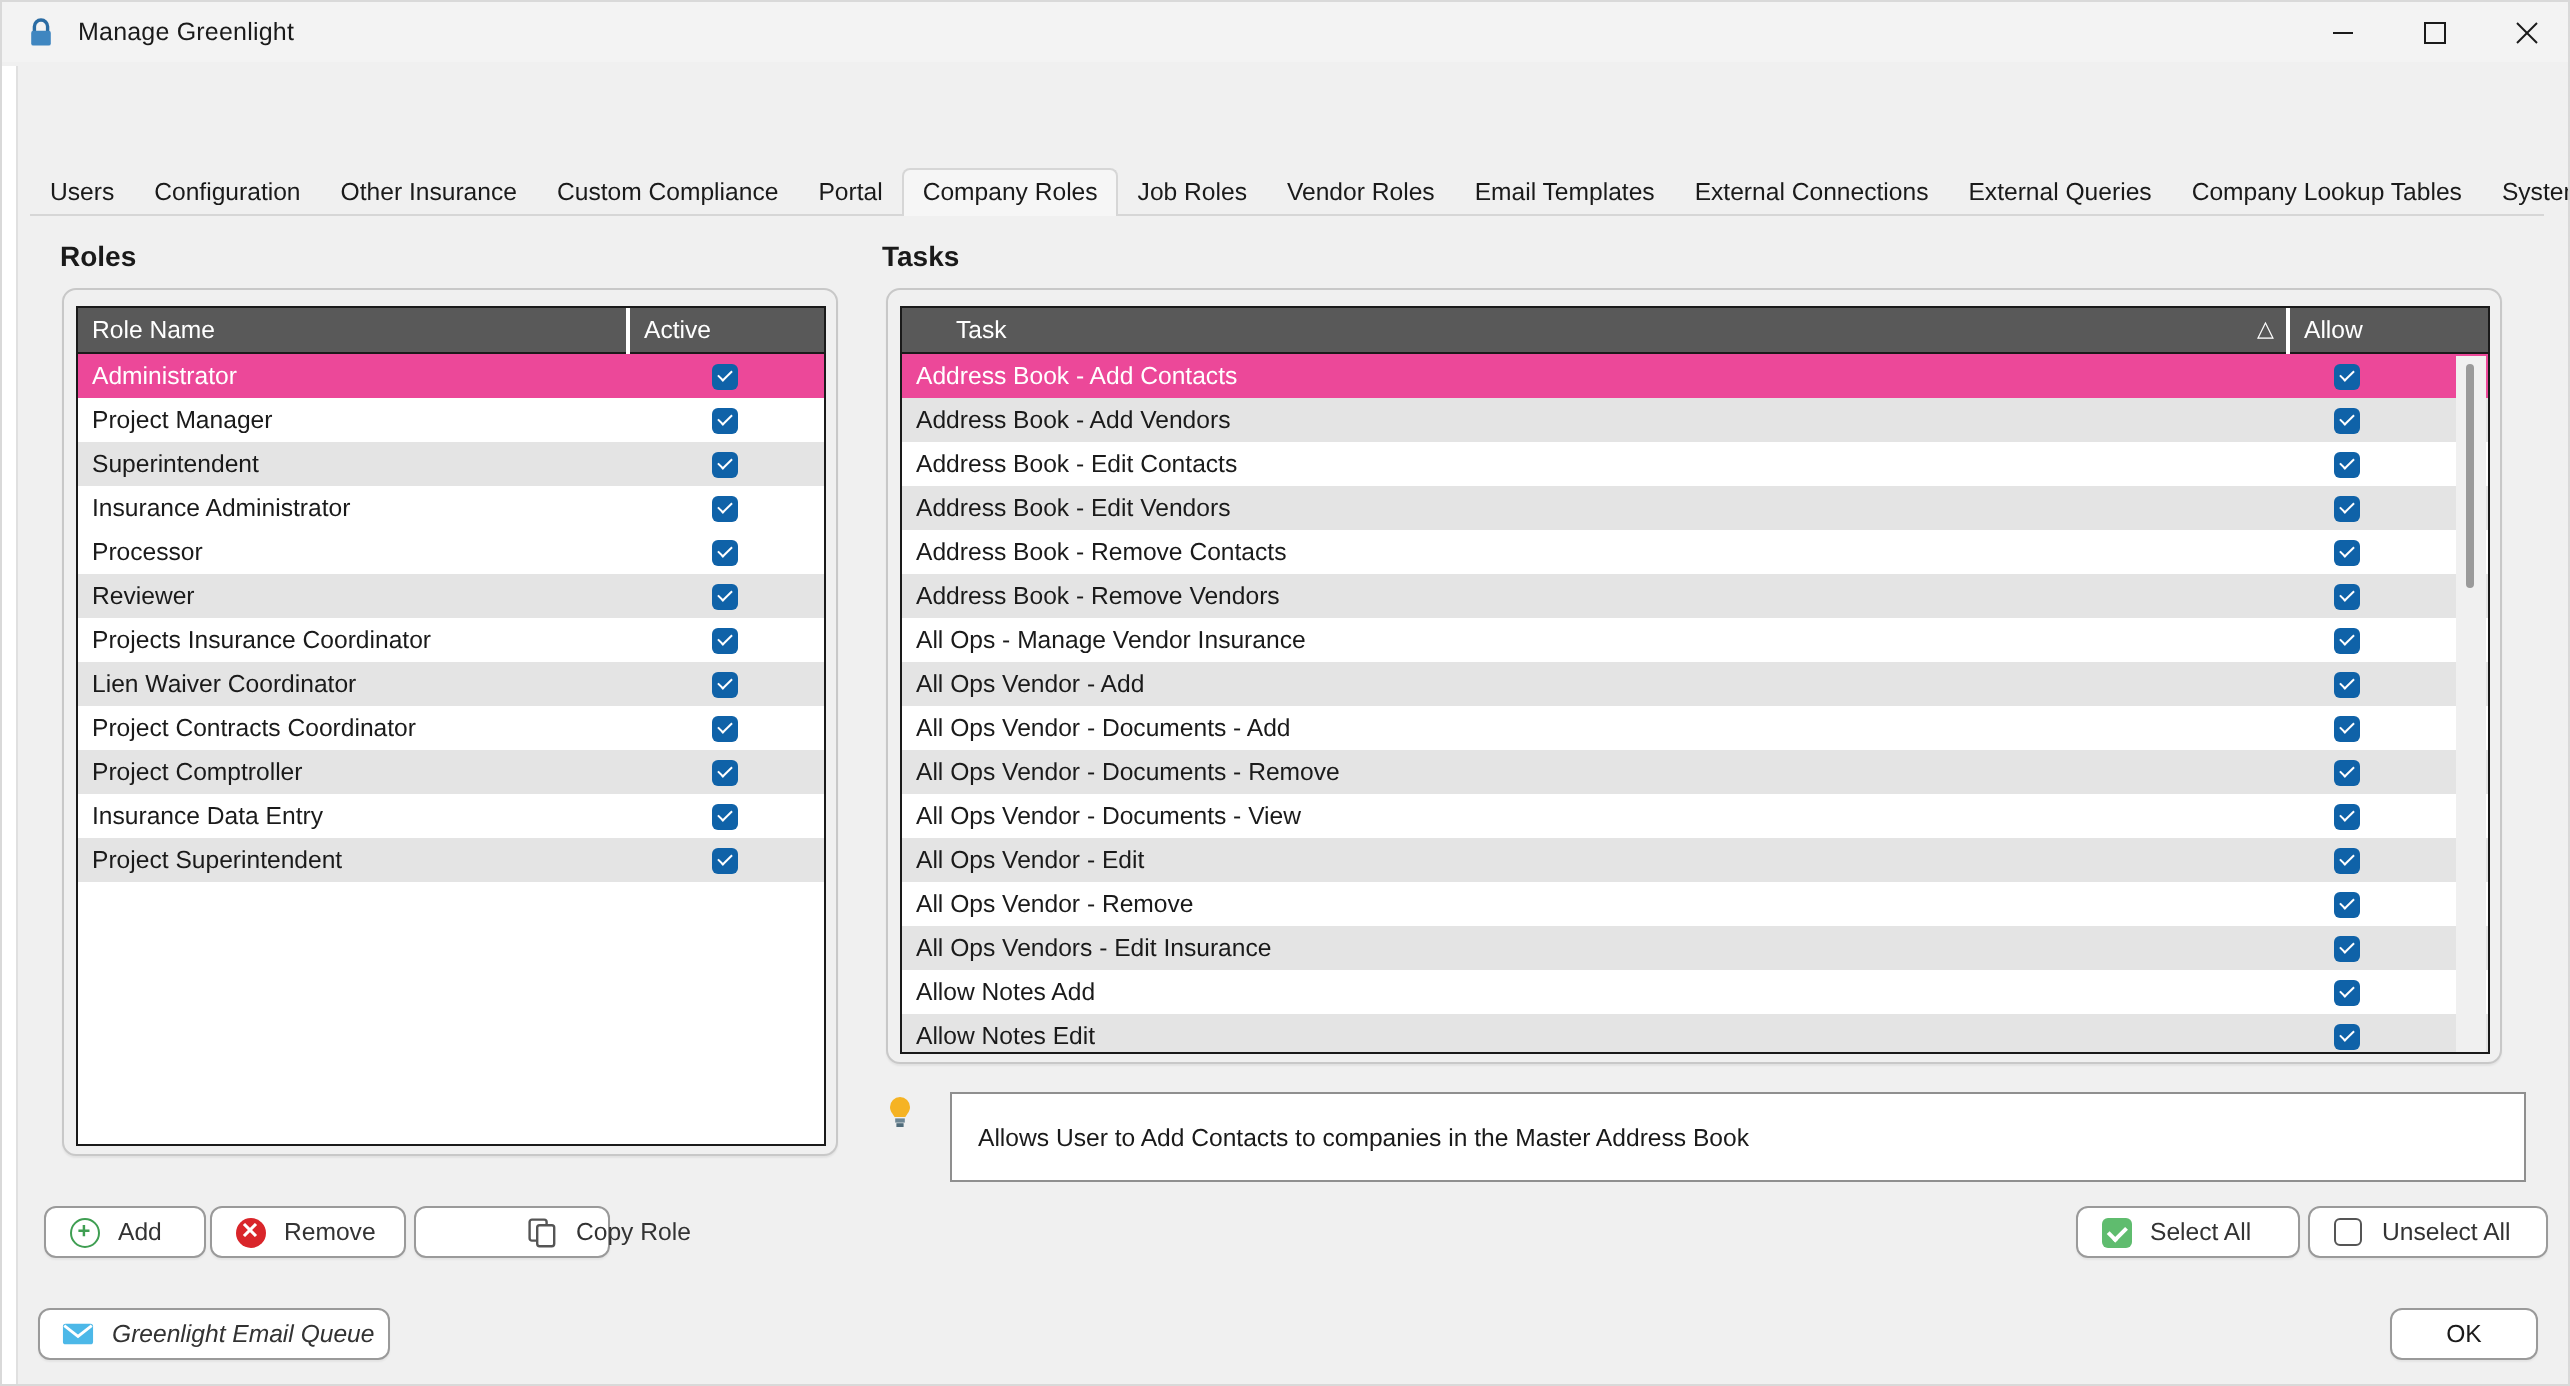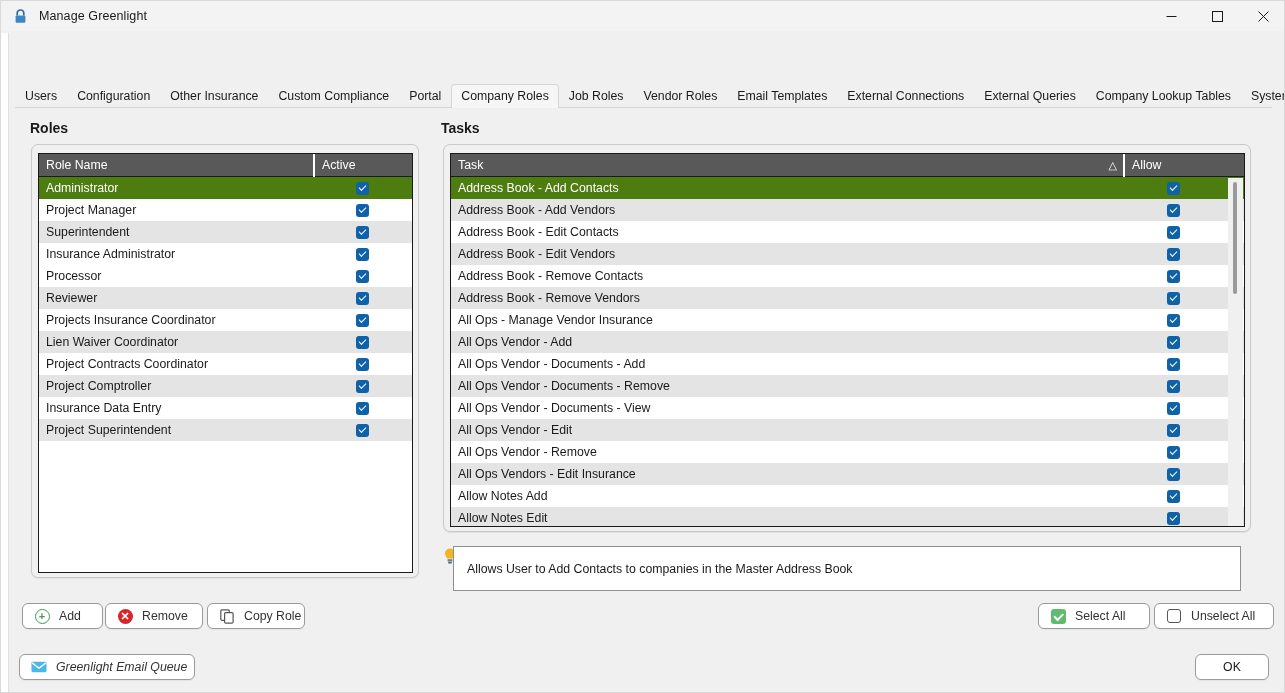"Role Name" .ghead { justify-content: none -> flex-end }
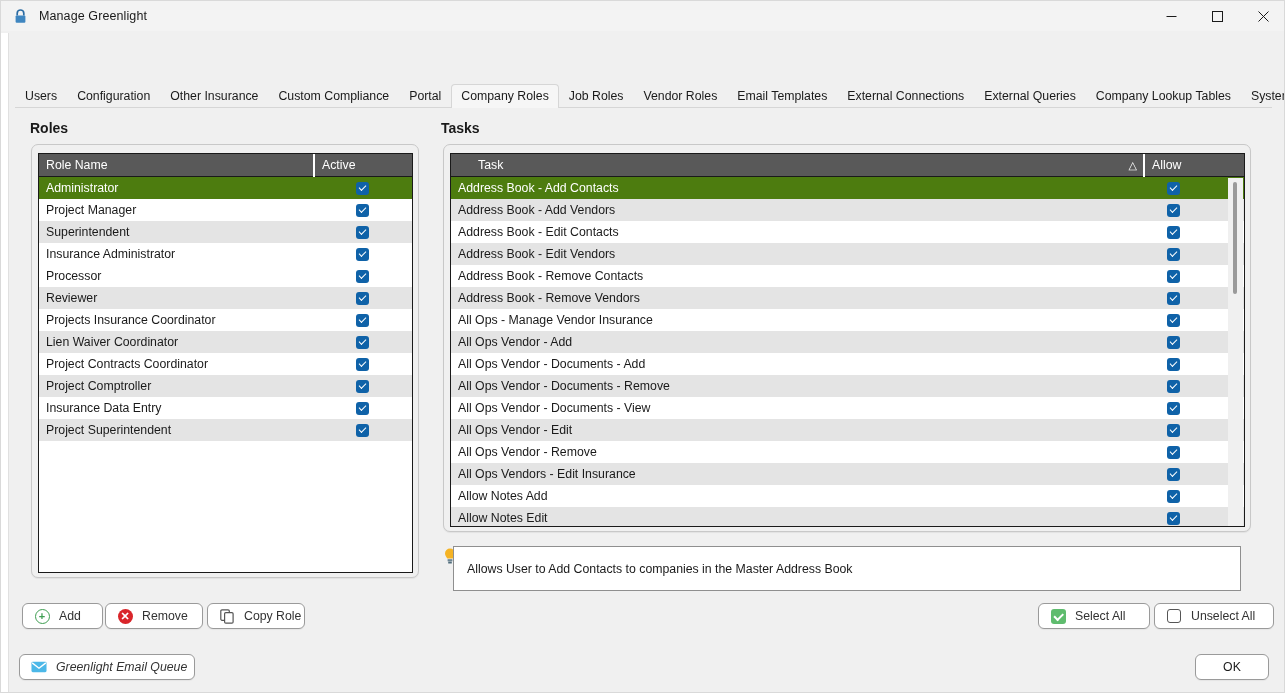"Administrator" .grow.sel { background: #4d7c0f -> #ec4899 }
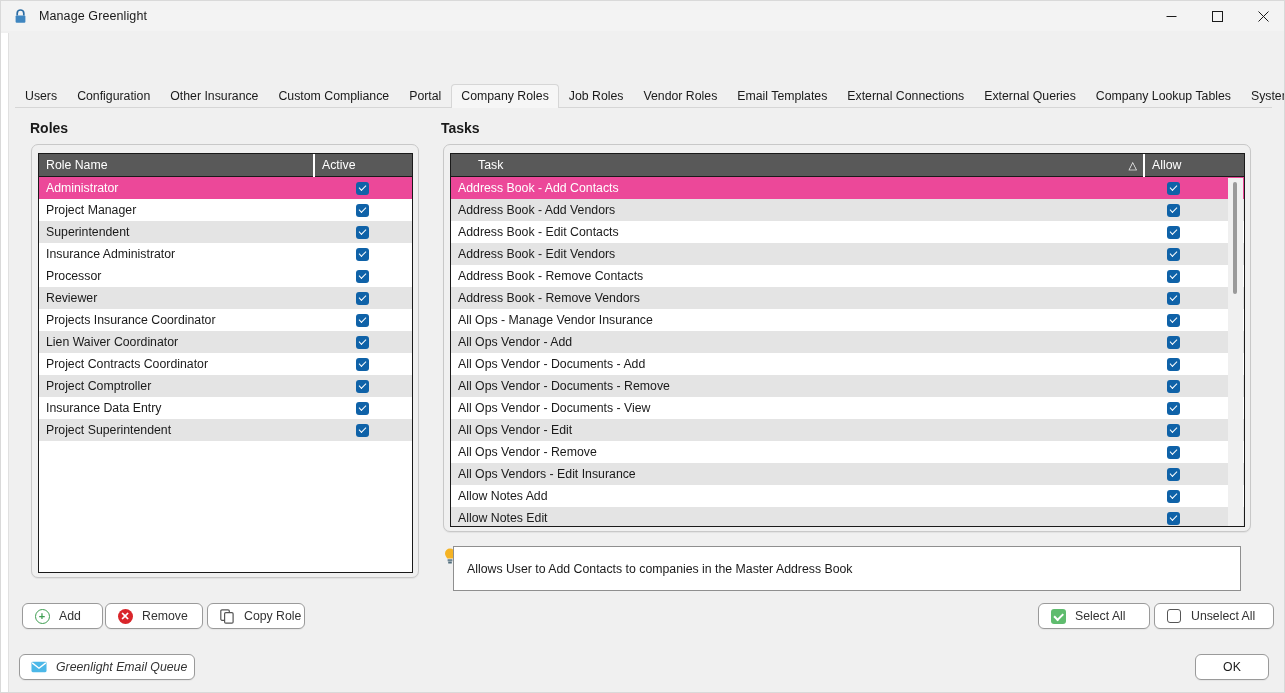"Allows User to Add Contacts" #desc-box { left: 452px -> 474px }
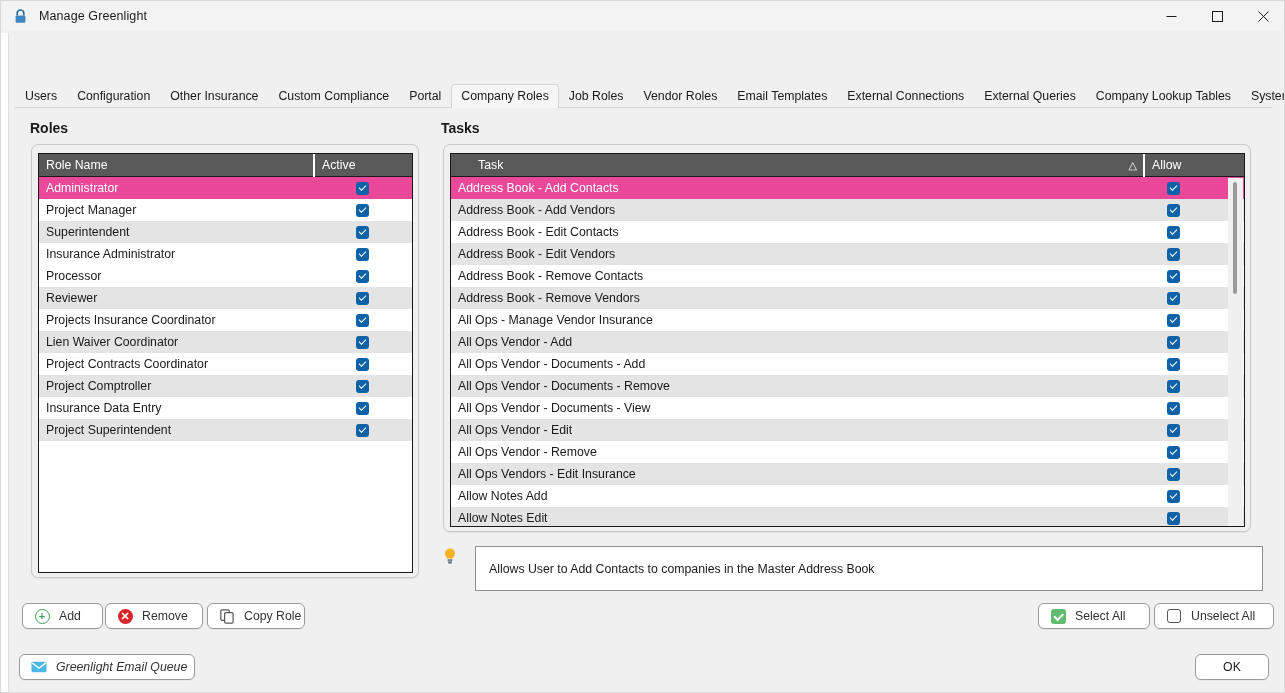"Copy Role" #btn-copyrole { padding-left: none -> 44px }
